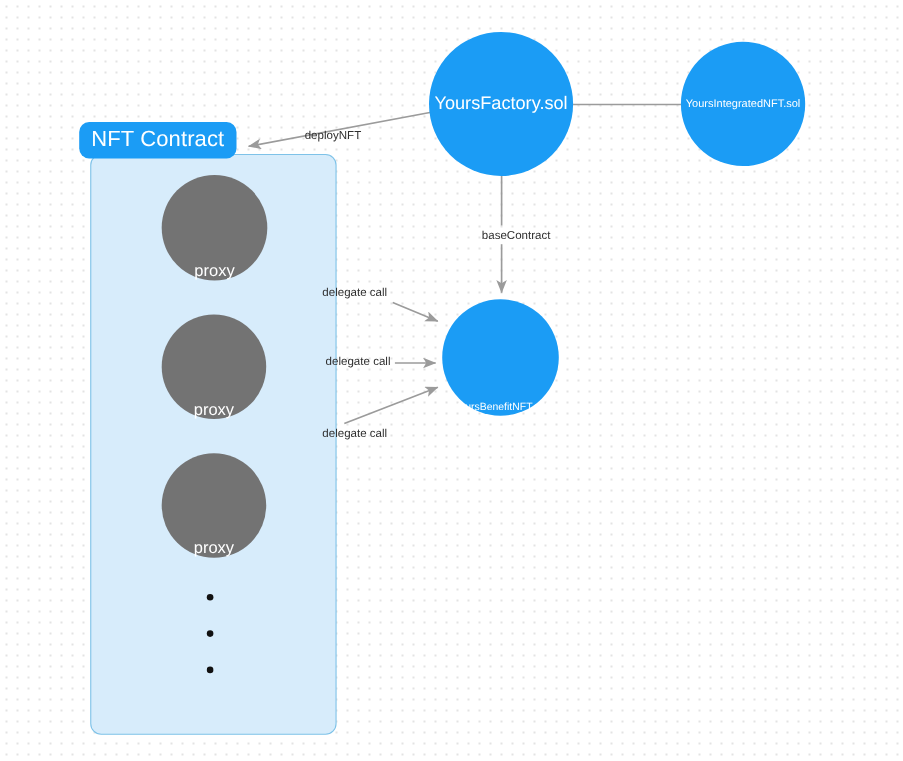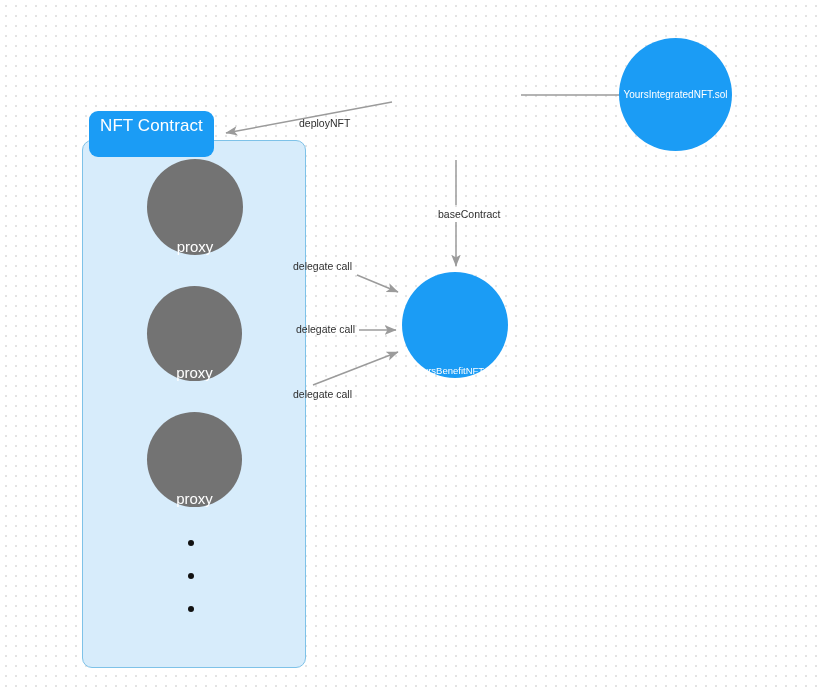"YoursFactory.sol" div.node { html: none -> <div> <span>YoursFactory.sol</span> </div> }
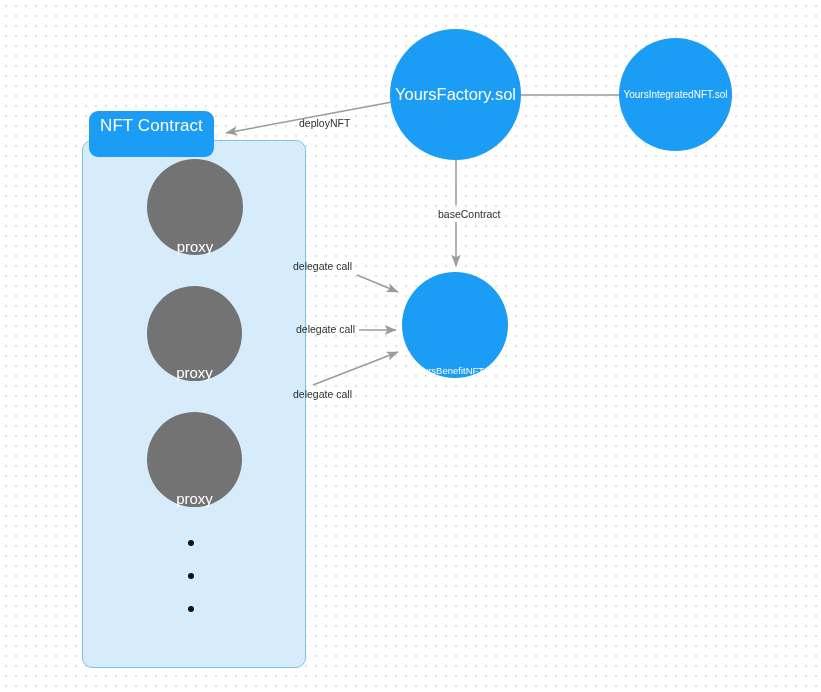"NFT Contract" .group-badge { font-size: 17px -> 20px; left: 89px -> 72px; padding: 6px 11px 23px 11px -> 6px 11px 7px 11px }
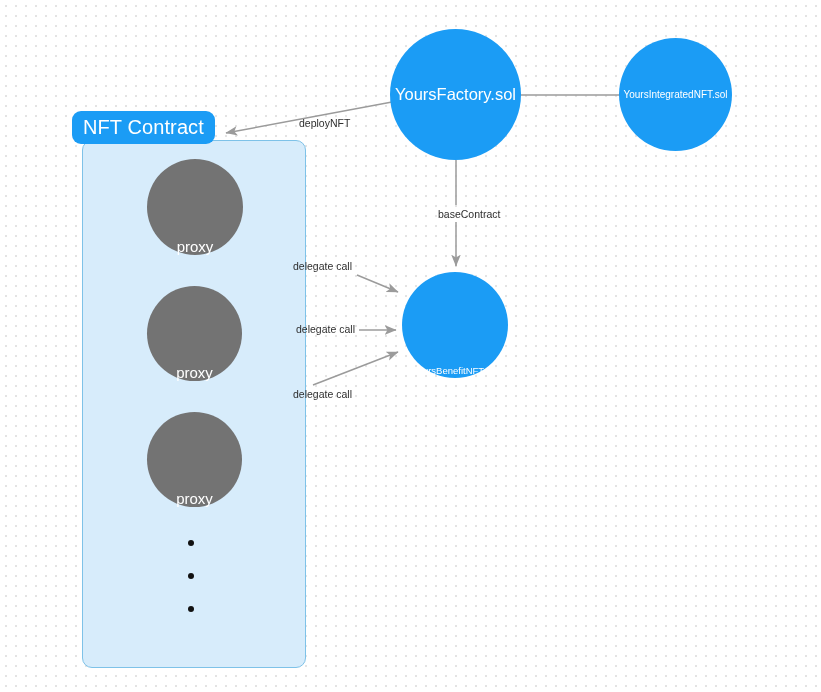"deployNFT" #label-deploynft { margin-left: 22px -> none }
